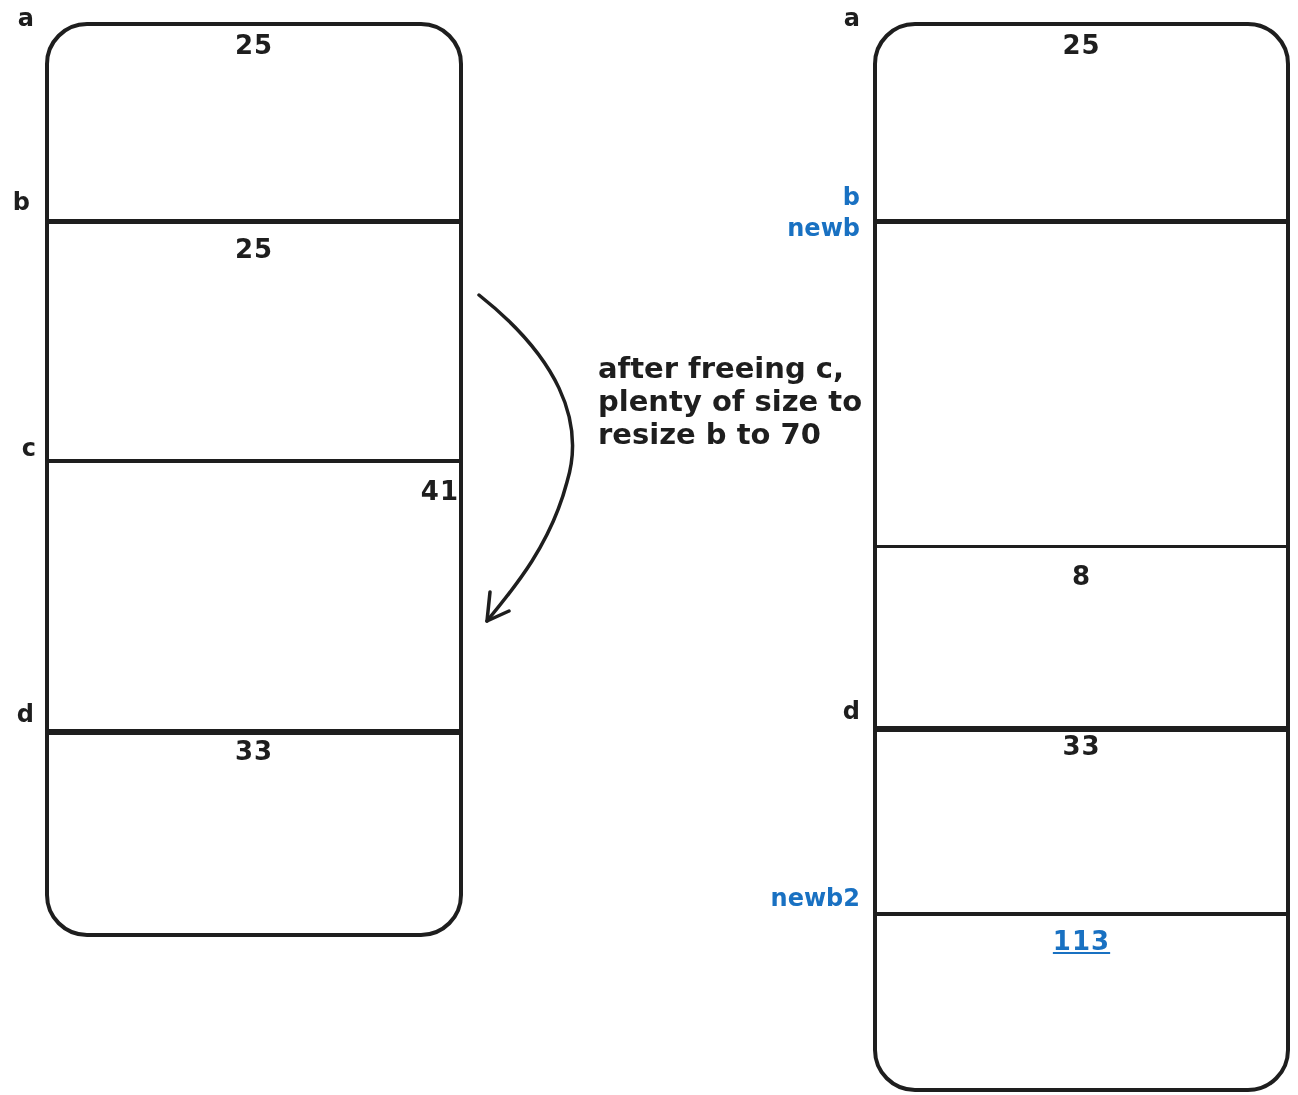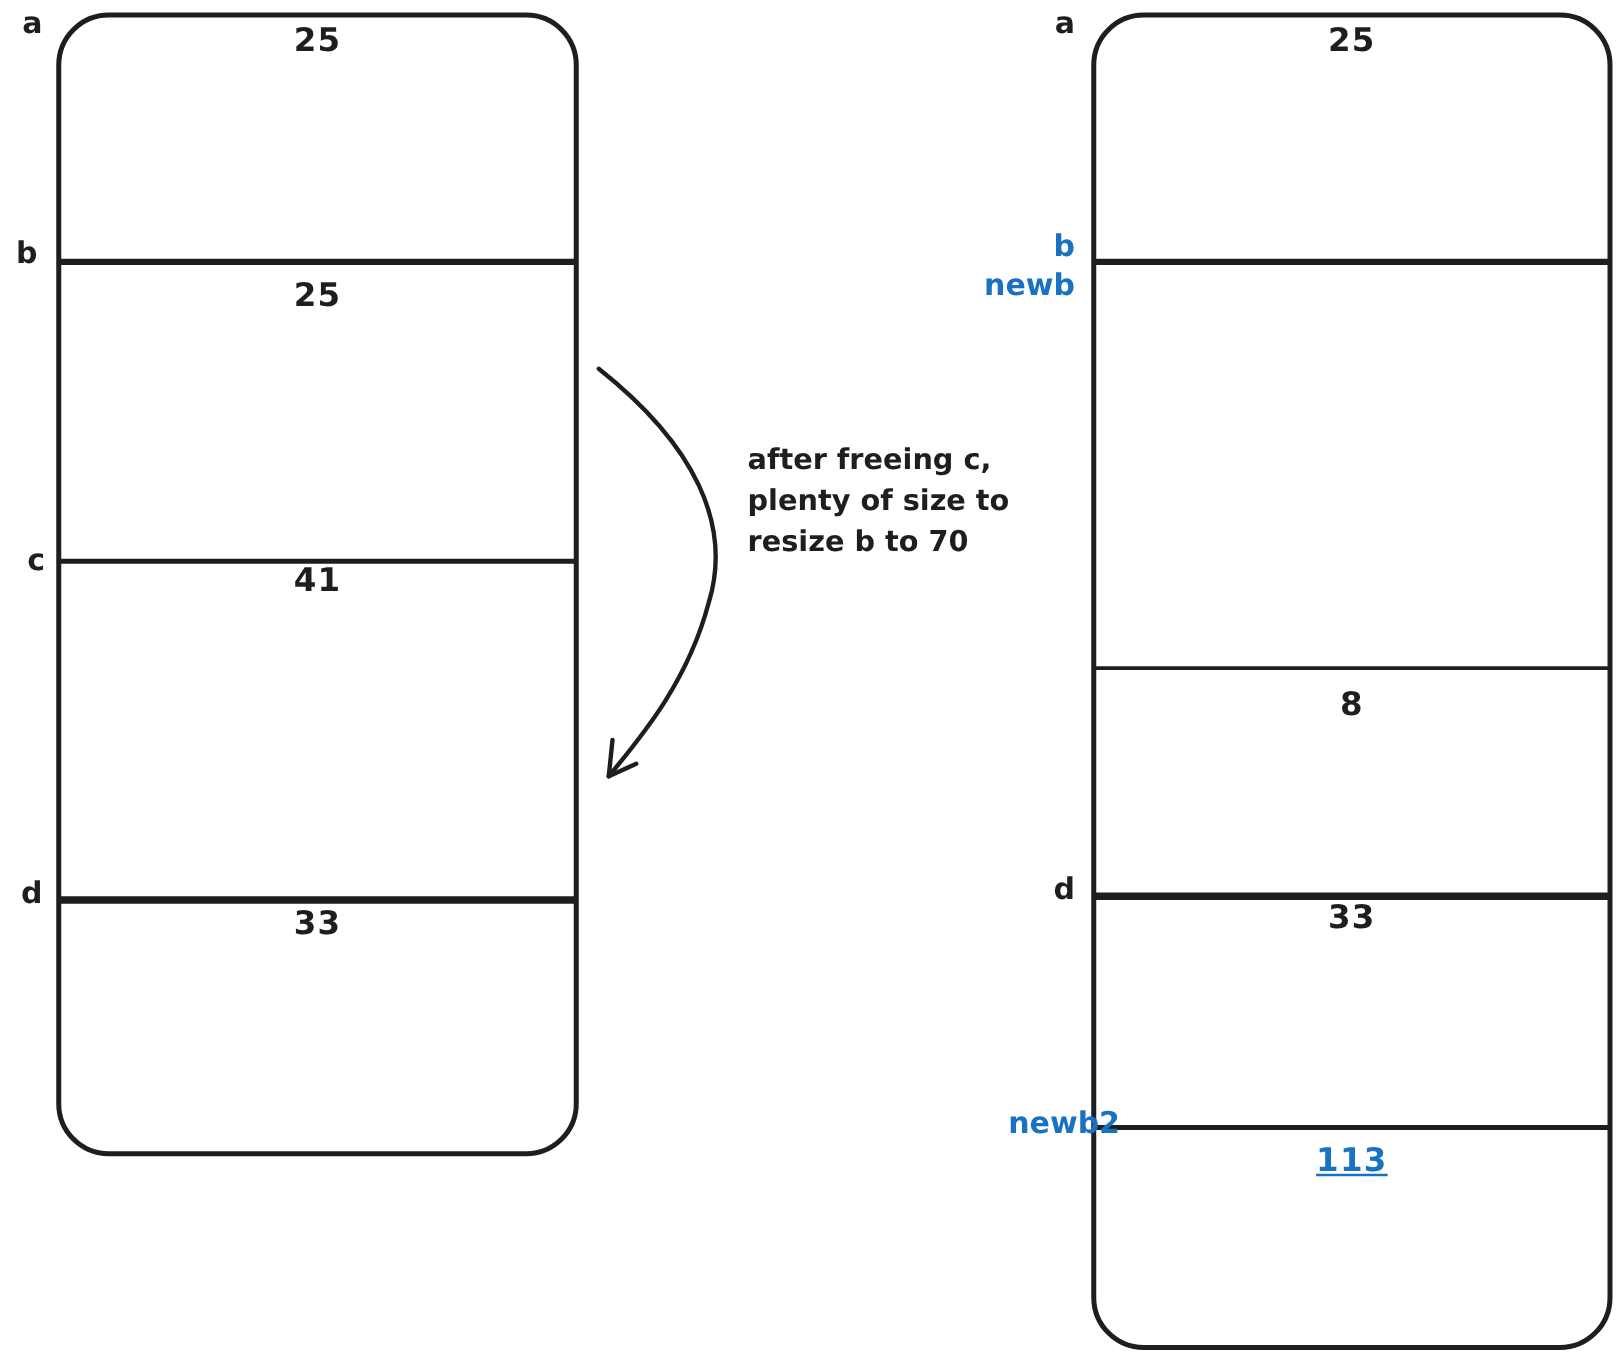"25" .mem-block { margin-top: none -> 12px }
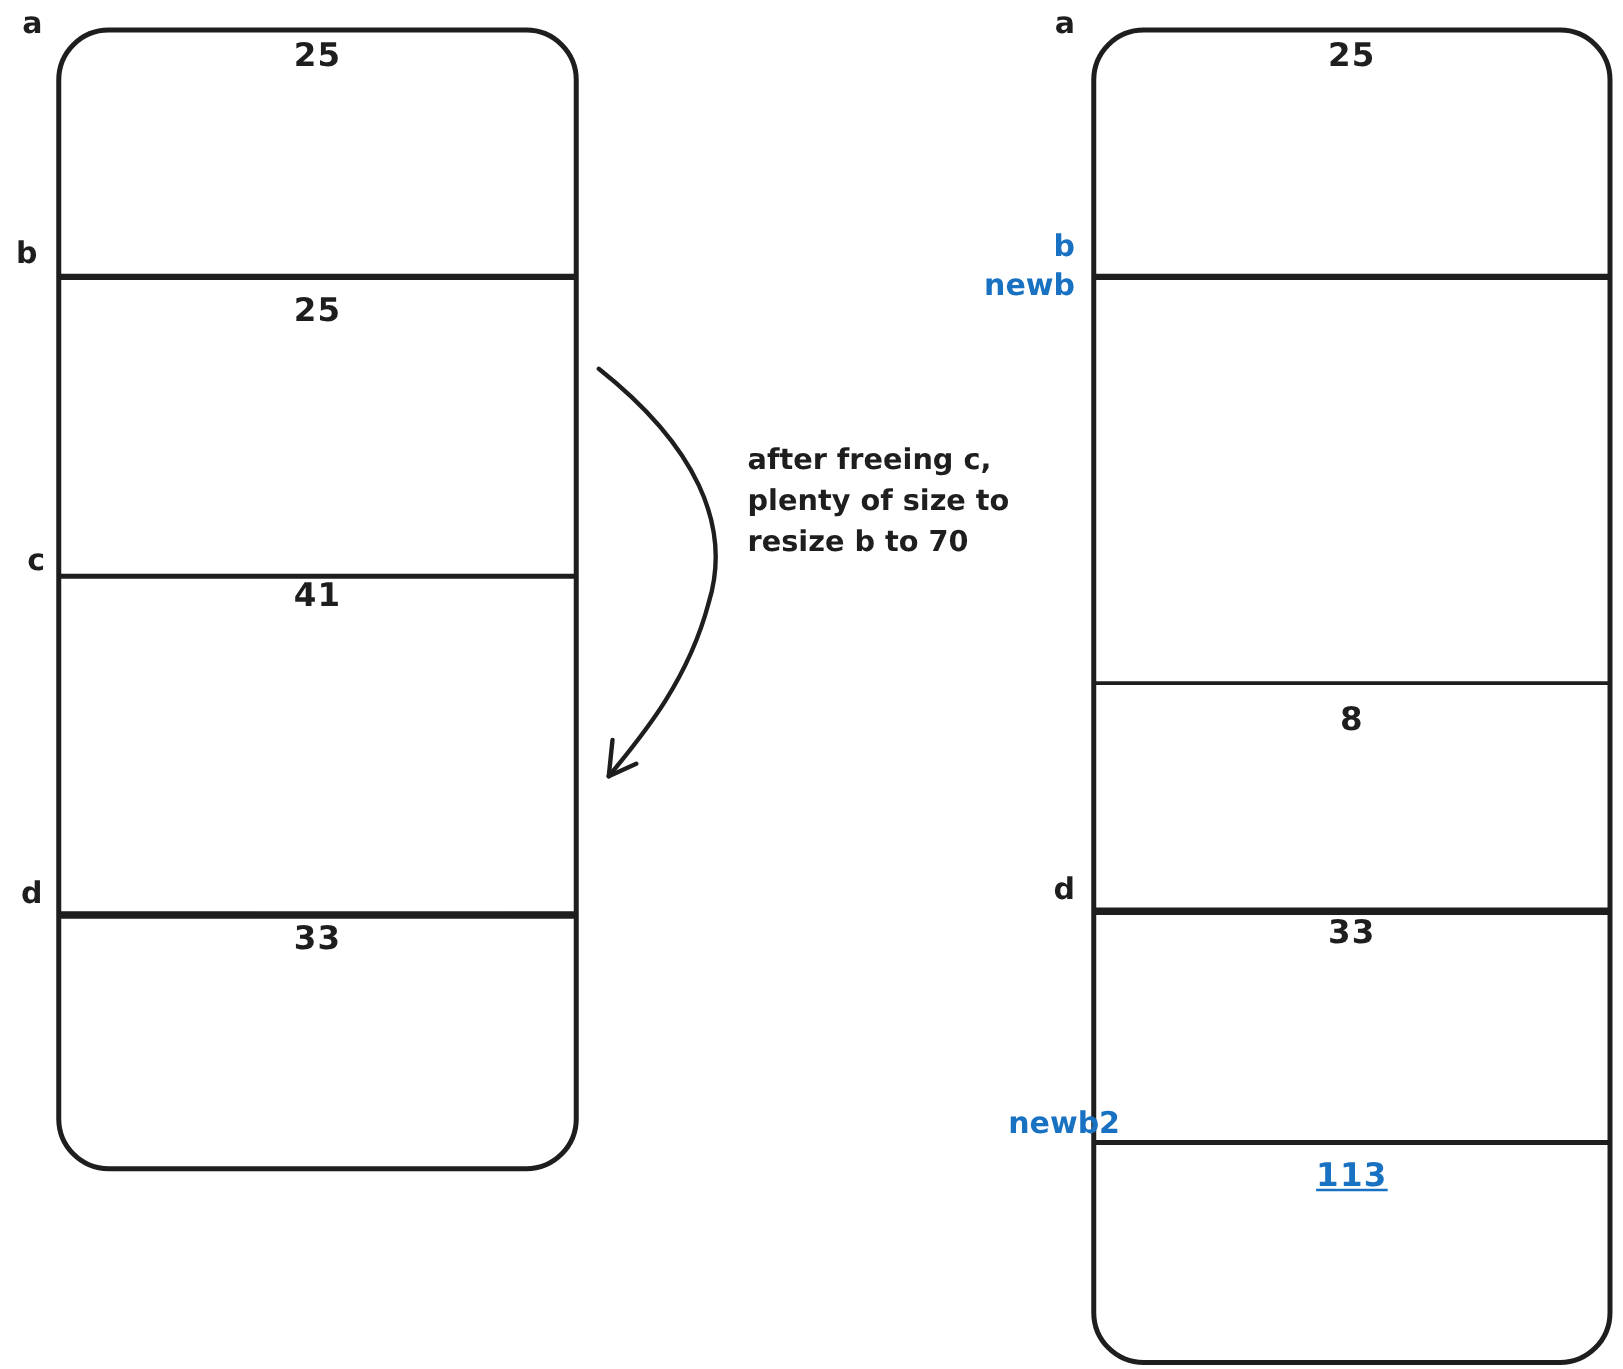"after freeing c," .annotation { font-size: 23px -> 29px }
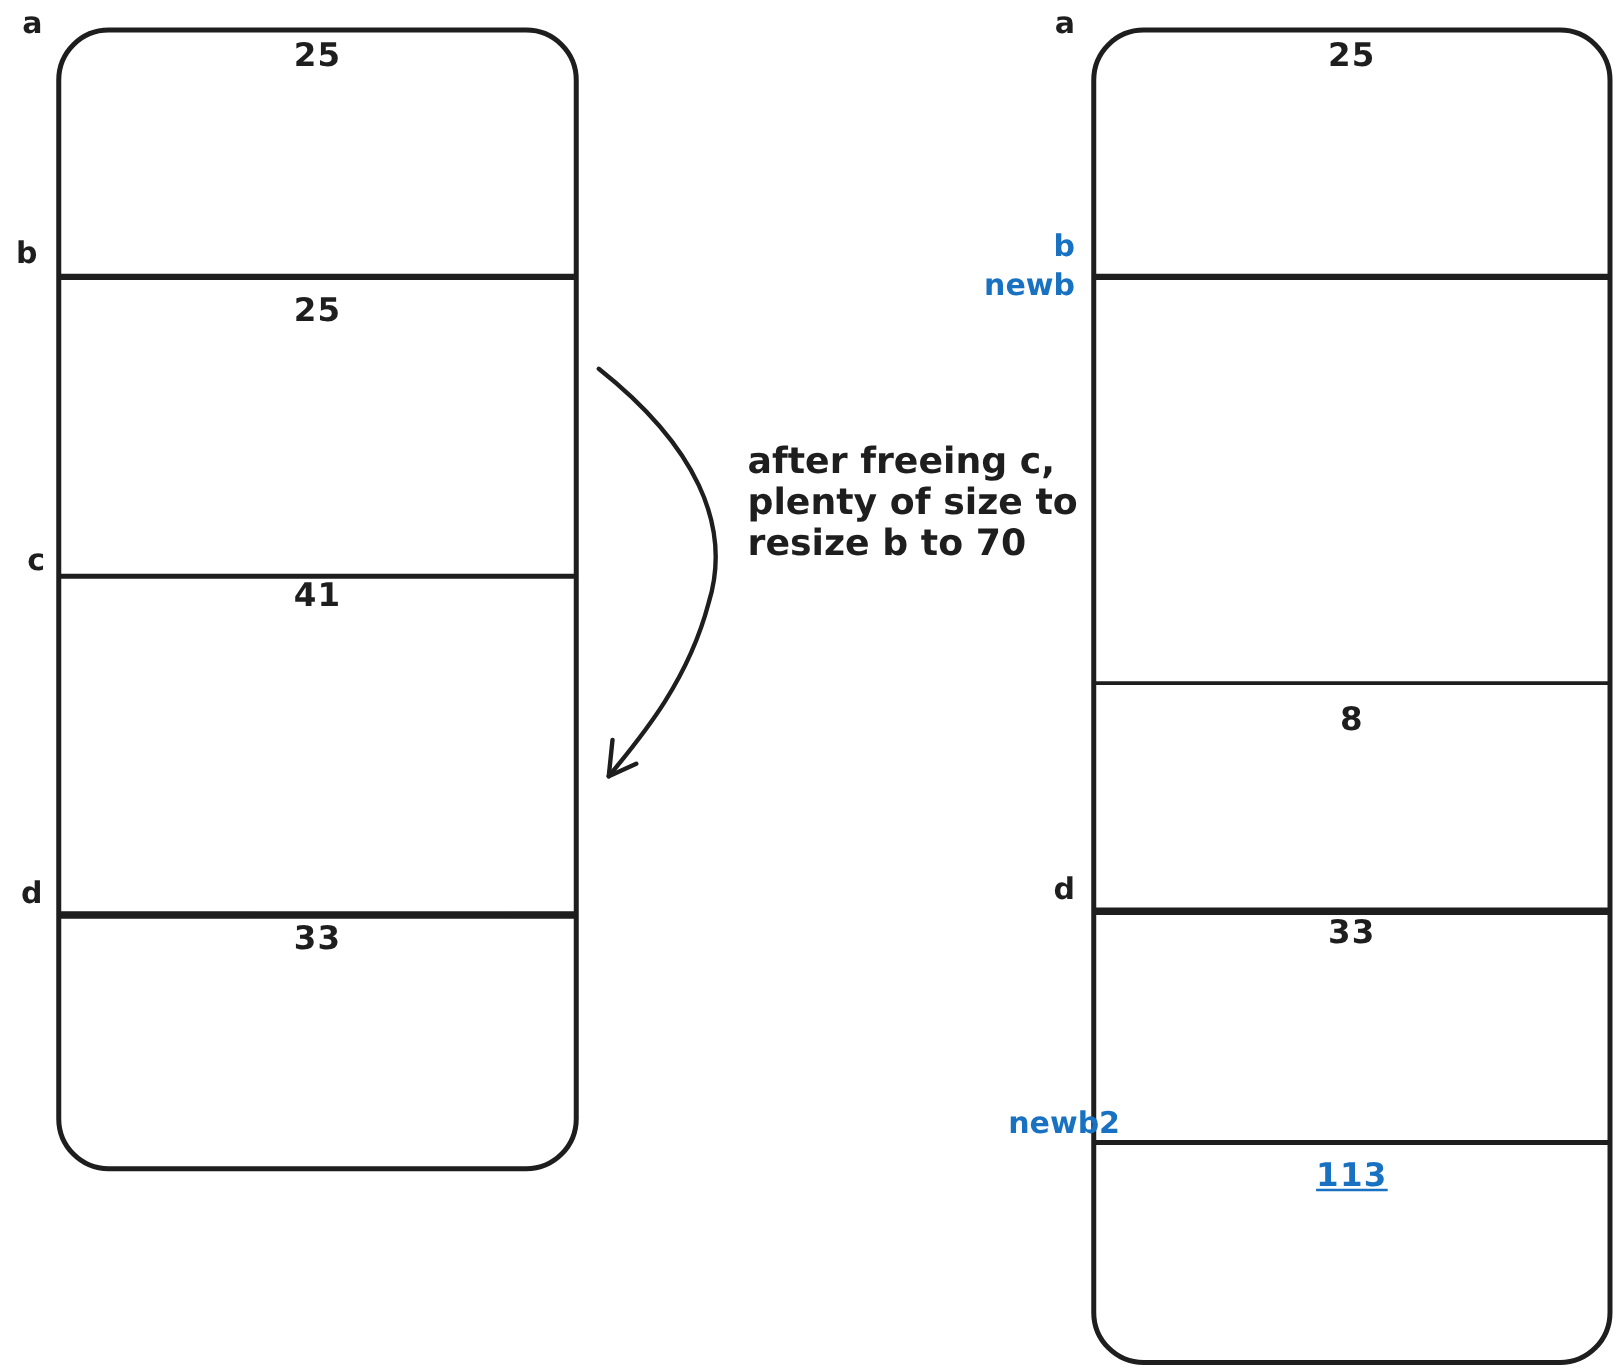"41" div.size-value { text-align: none -> right; top: 436px -> 450px }
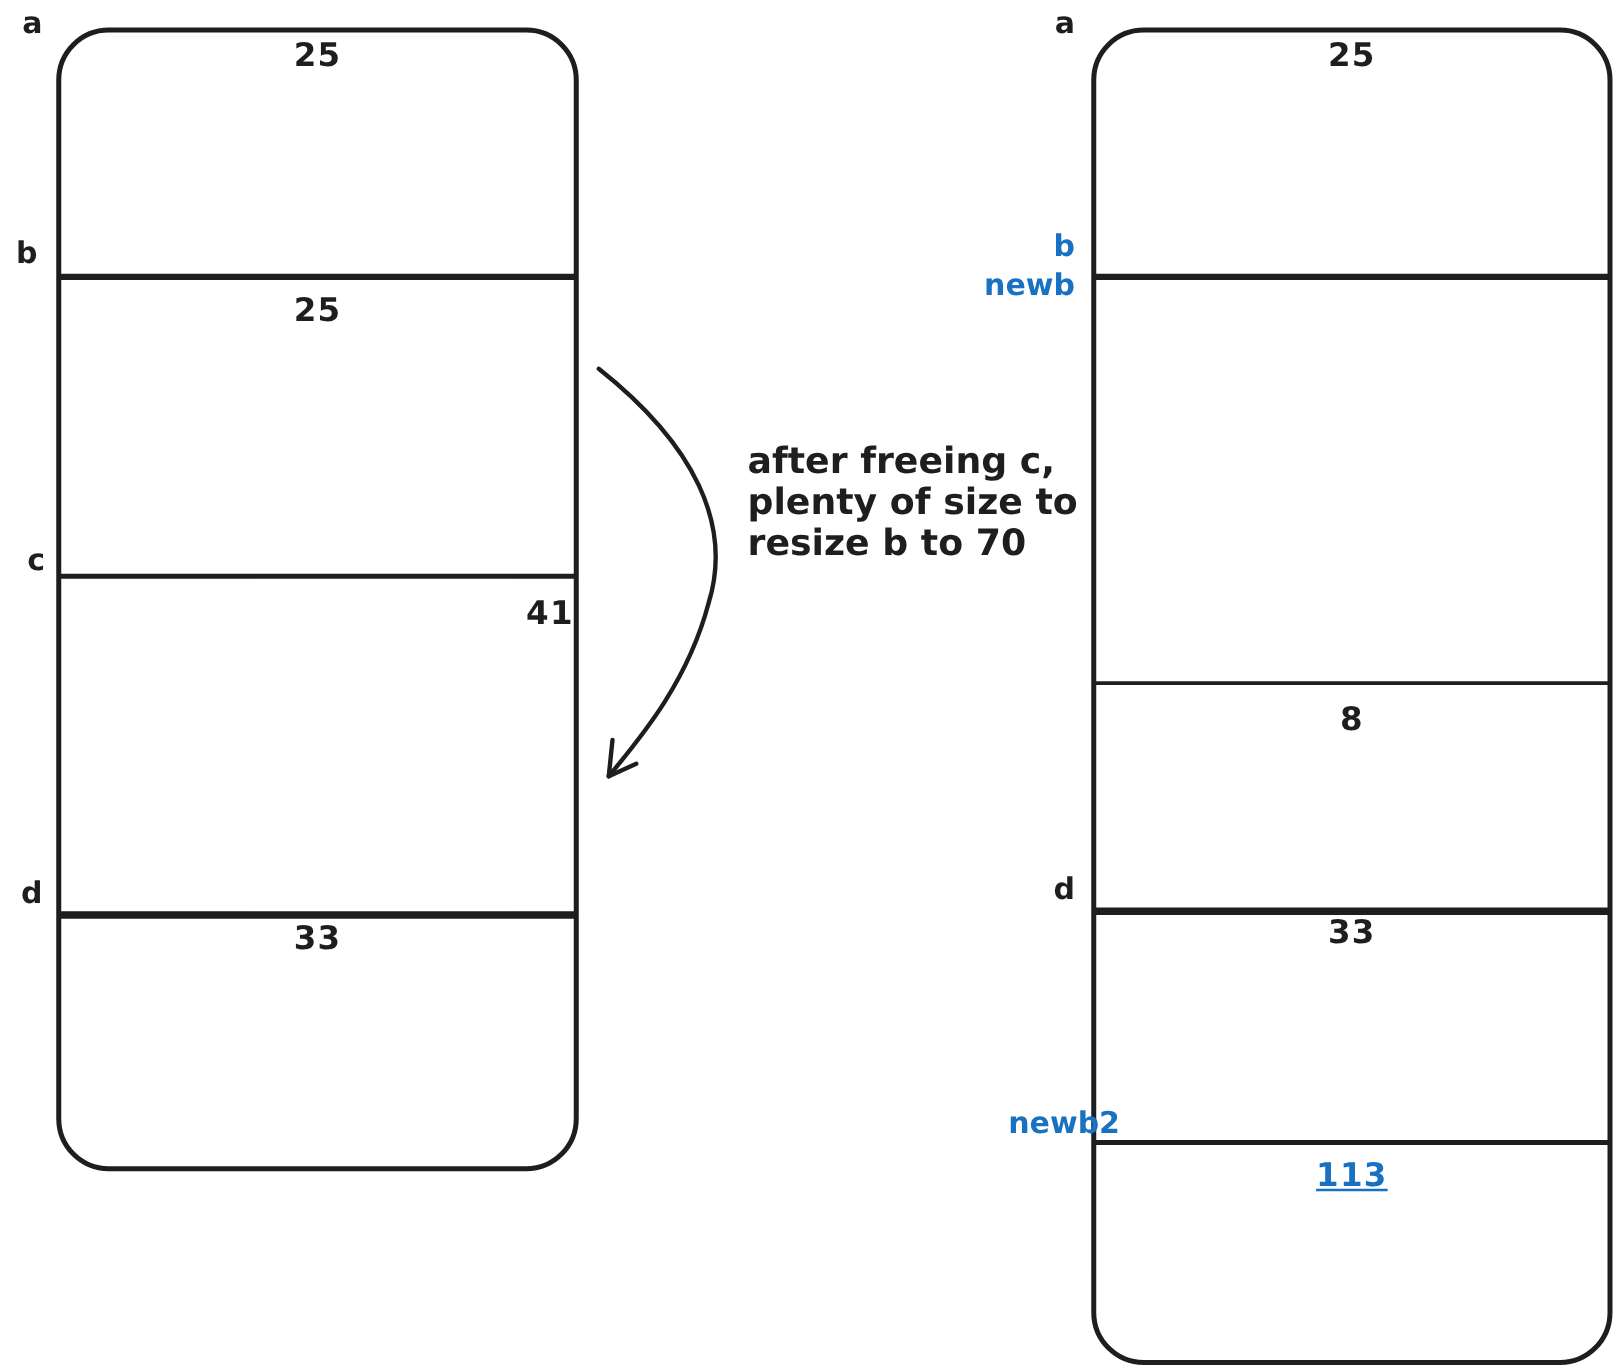"newb2" div.ptr-label { left: 736px -> 700px }
